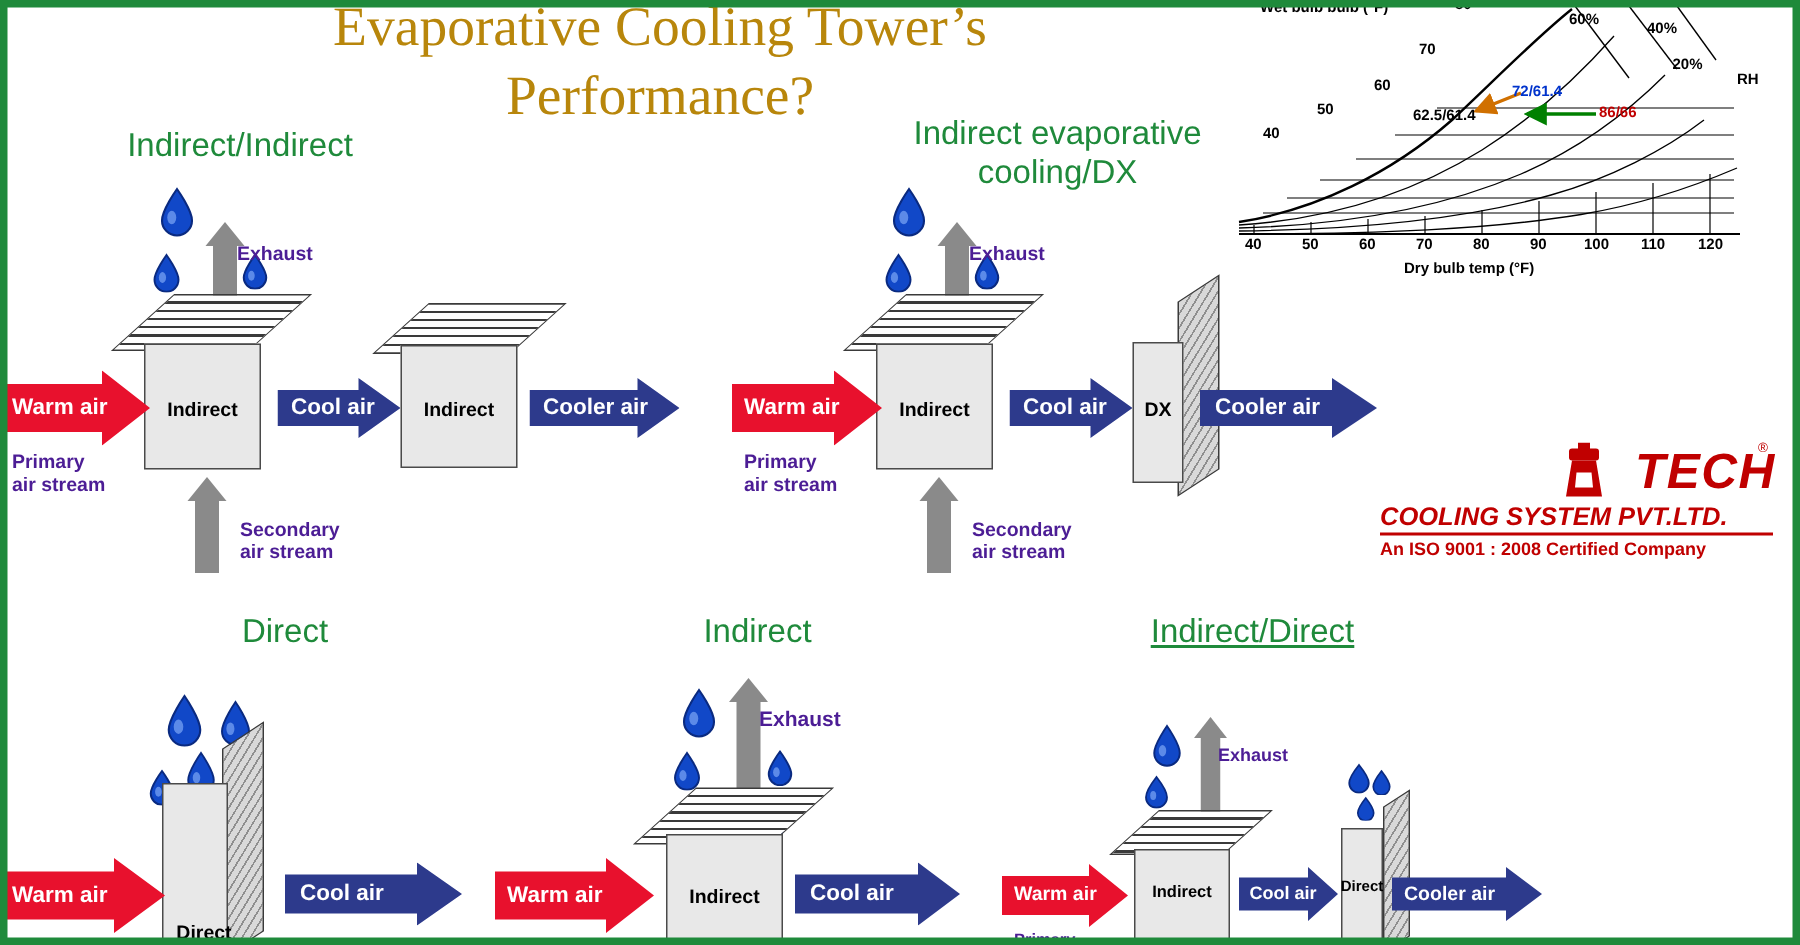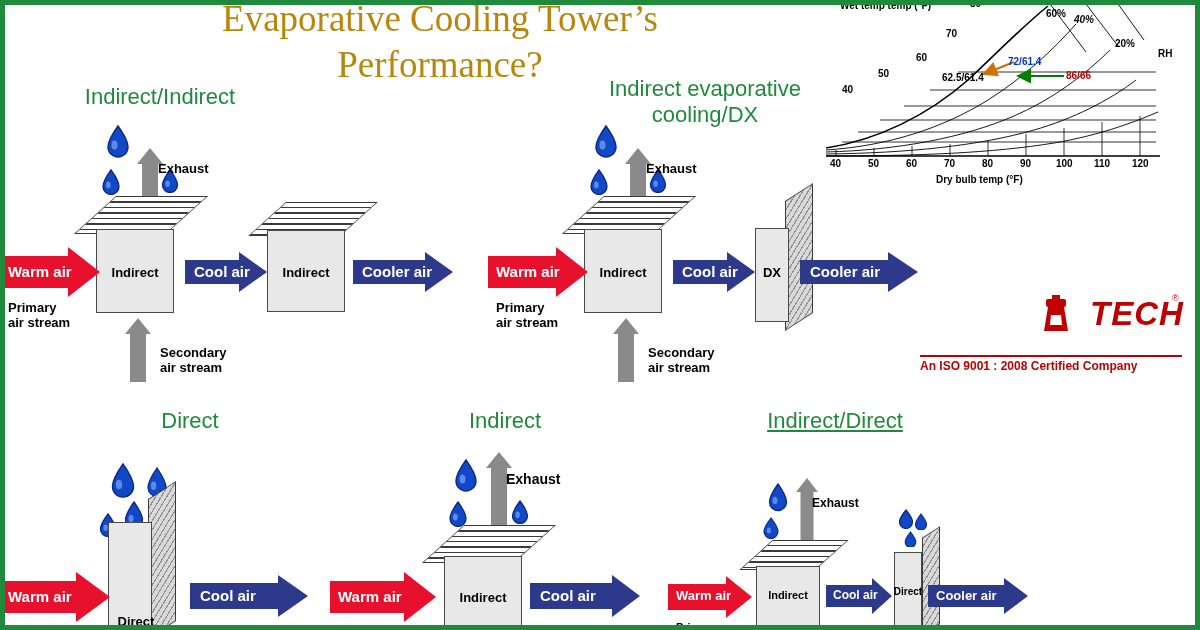"Wet temp temp (°F)" div.psy-txt { text: temp temp -> bulb bulb }
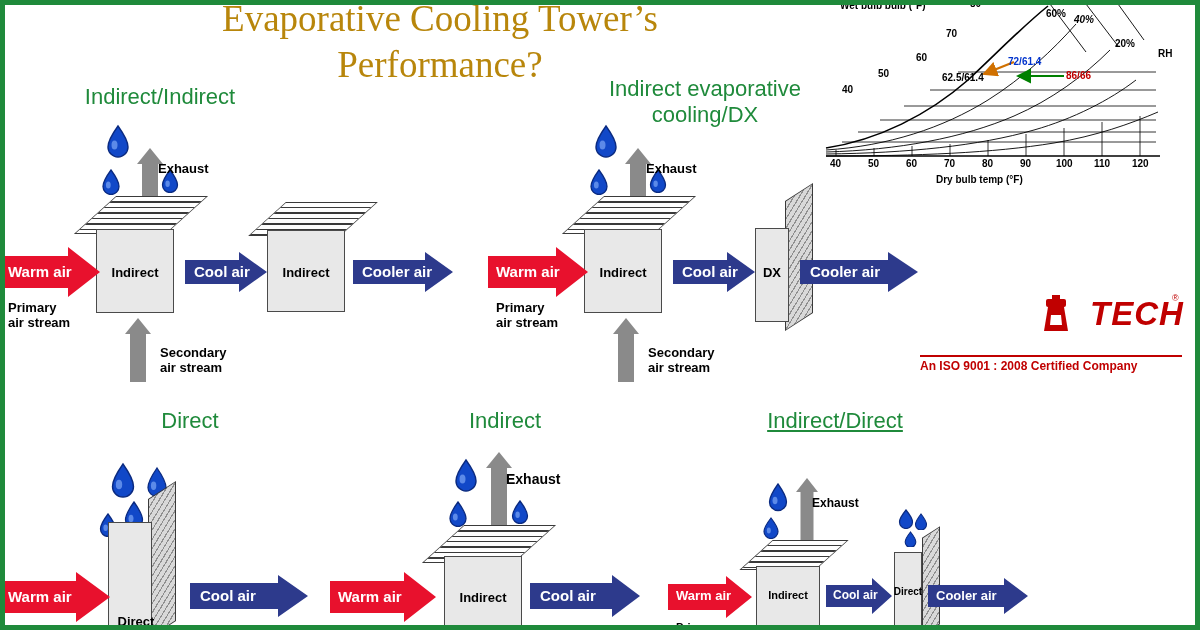"40%" div.psy-txt { font-style: italic -> none; left: 256px -> 280px }
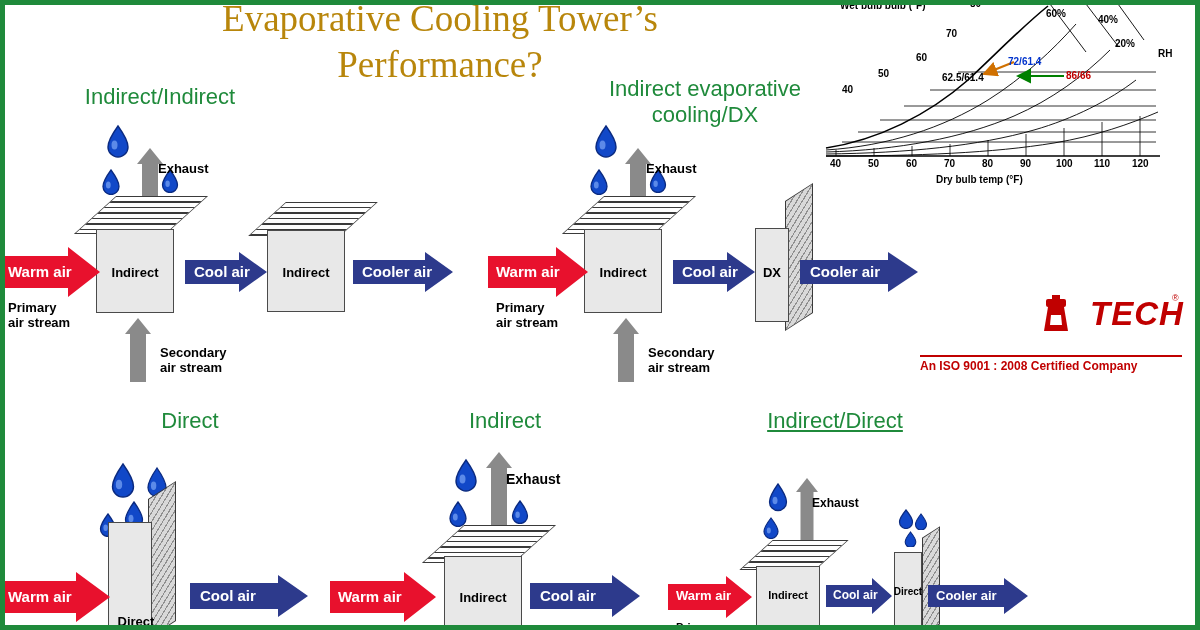"Exhaust" .lbl { color: #000000 -> #4c1d95 }
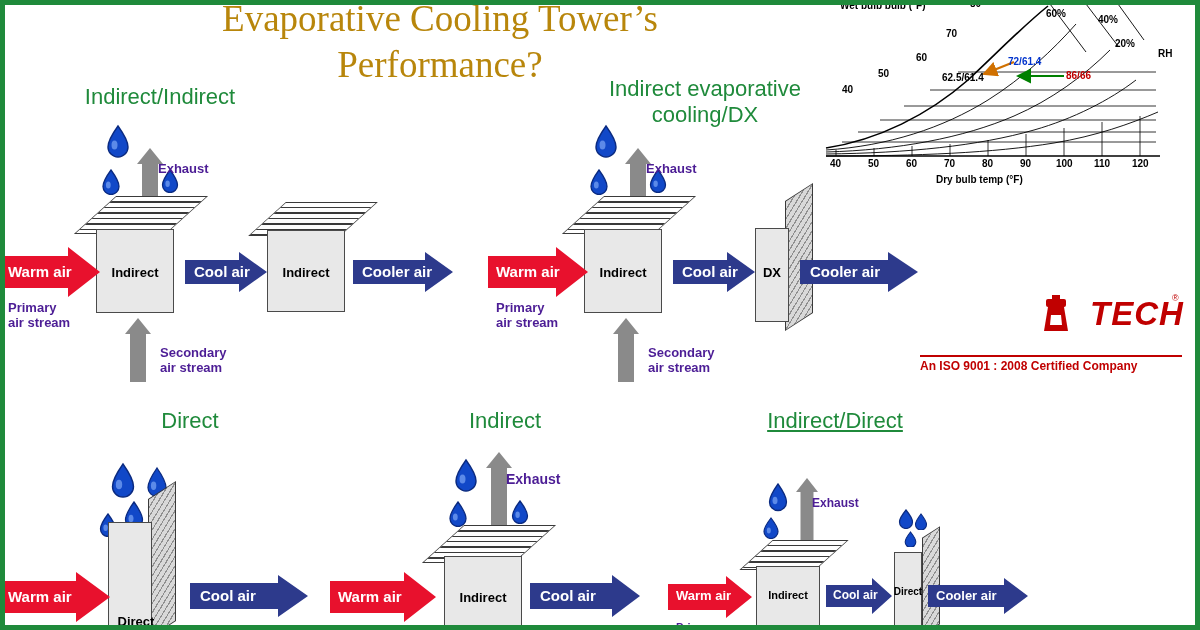"COOLING SYSTEM PVT.LTD." div.logo-sub { html: none -> <div>COOLING SYSTEM PVT.LTD.</div> }
